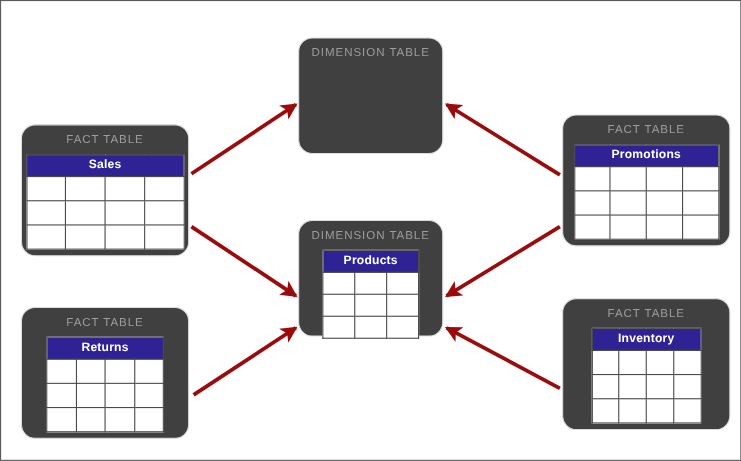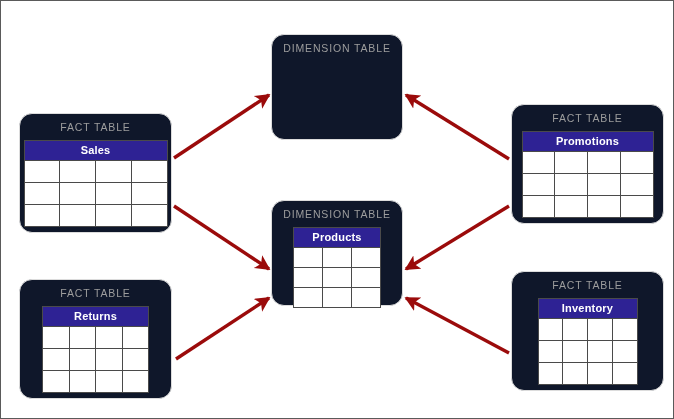"DIMENSION TABLE" .card { background: #0f172a -> #404040 }
